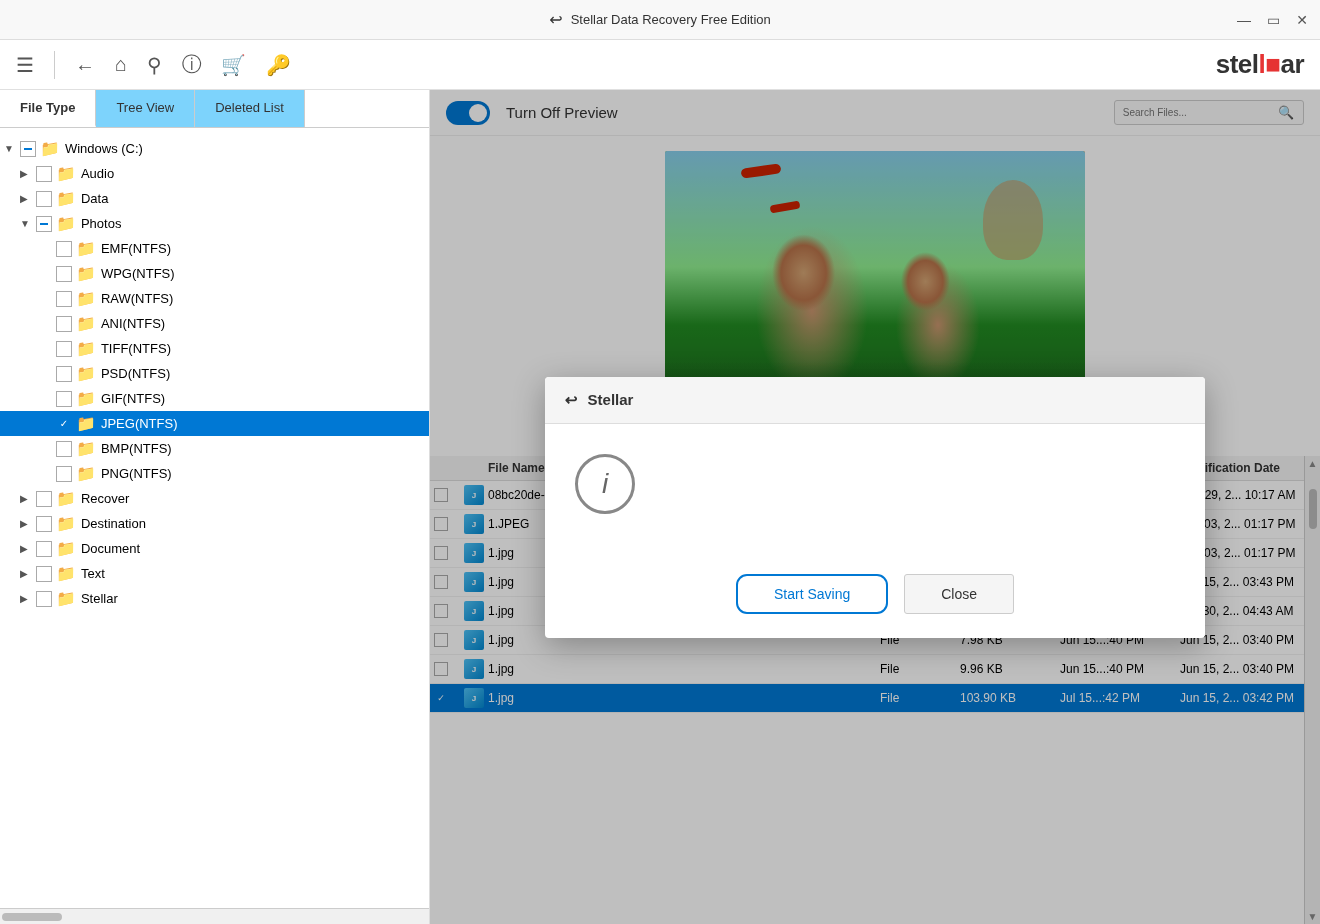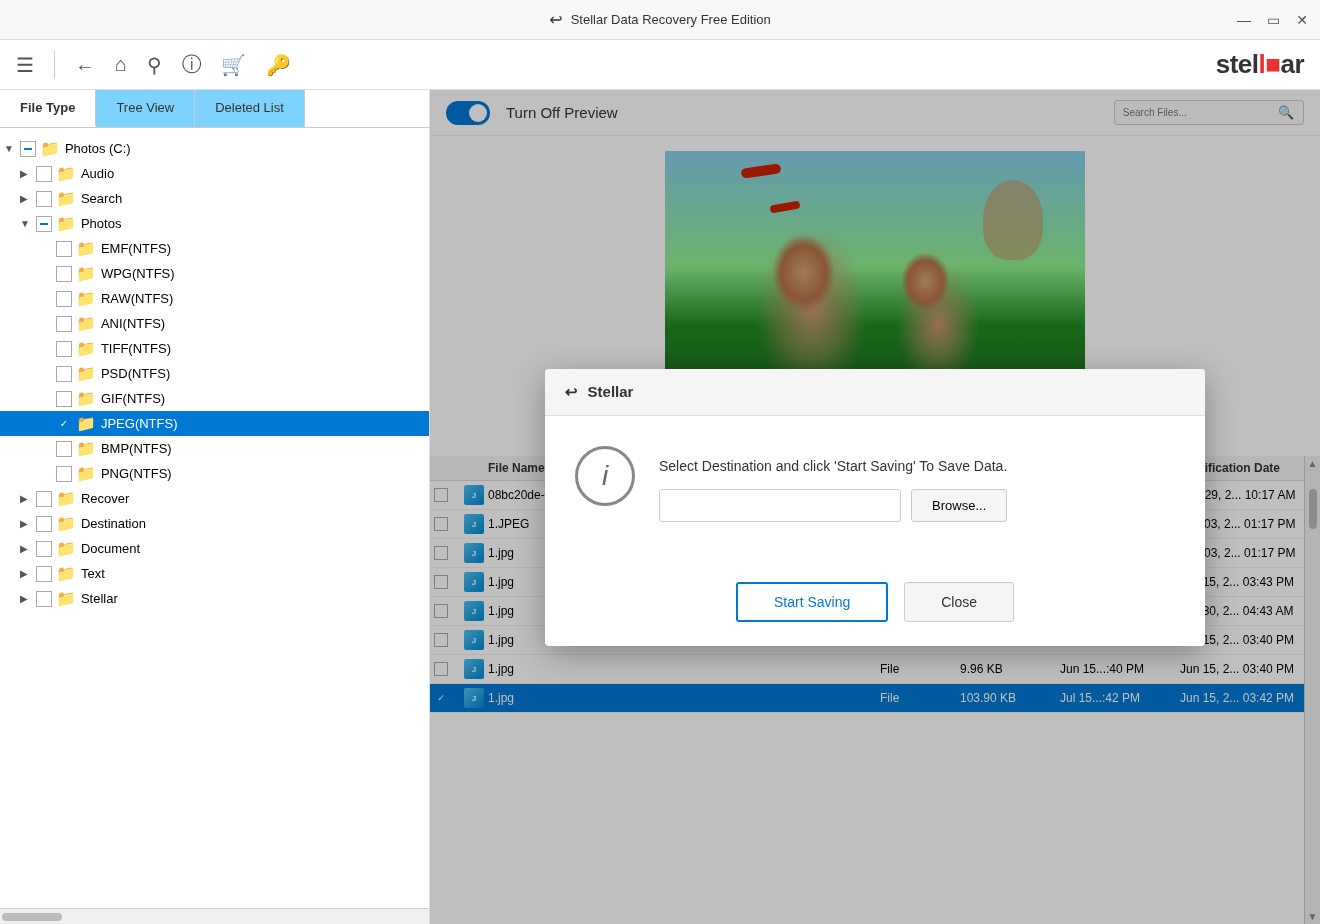"Photos (C:)" span.tree-label { text: Photos -> Windows }
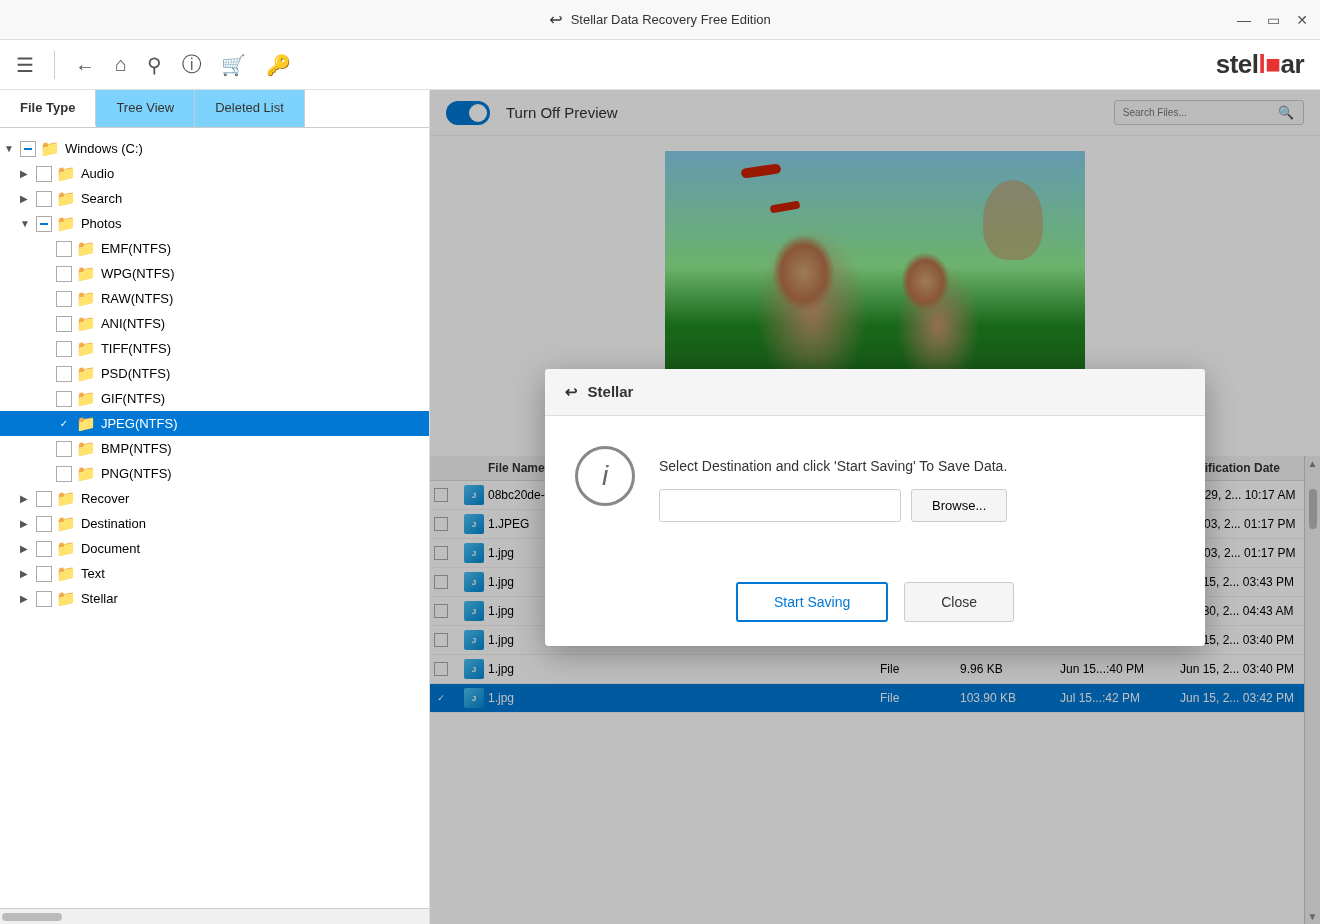"Search" span.tree-label { text: Search -> Data }
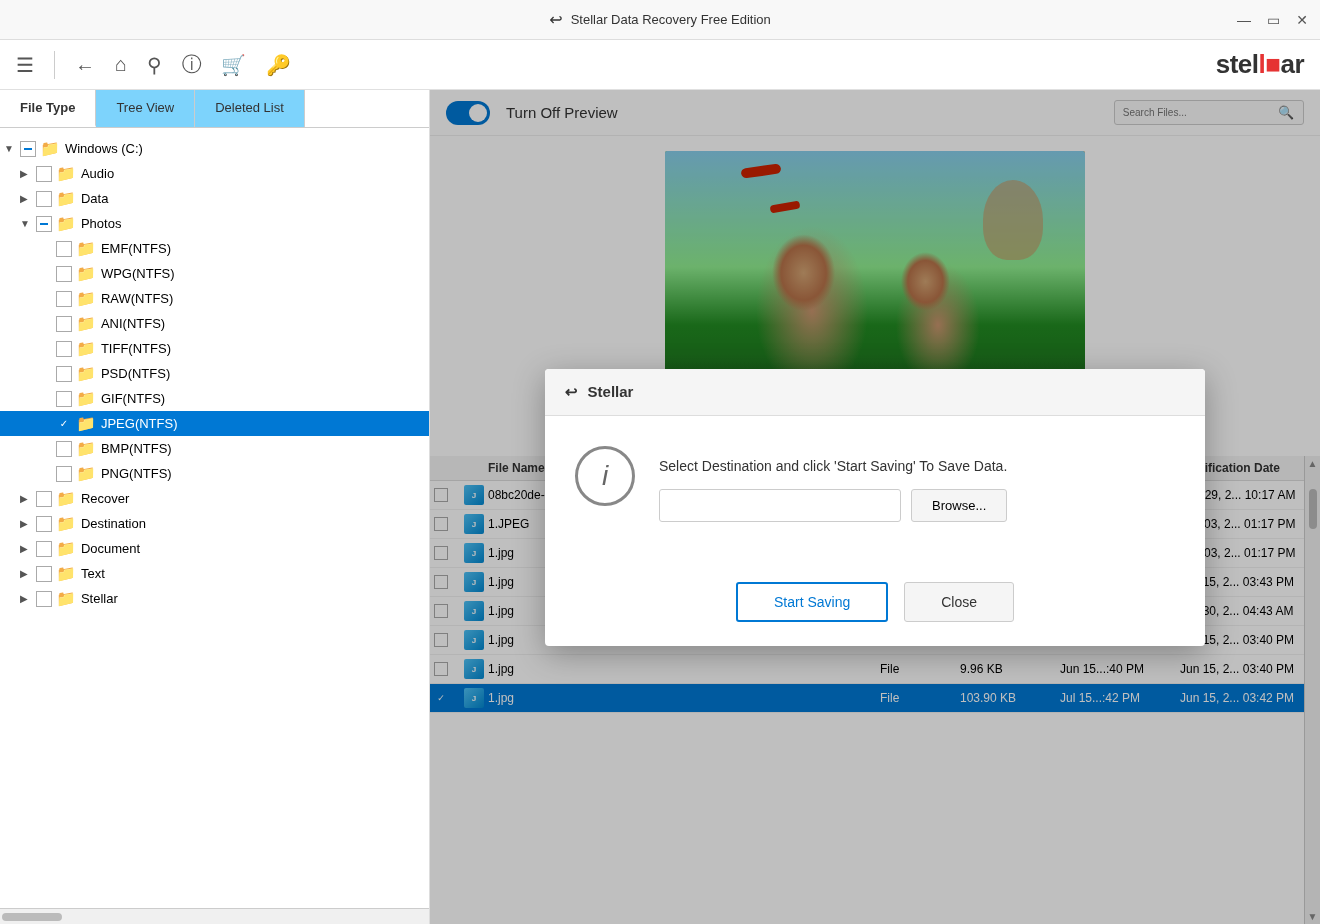"Select Destination and click 'Start" div.modal-message { html: <div> <span>Select Destination and click 'Start Saving' To Save Data.</span> <div> <input> <button>Browse...</button> </div> </div> -> none }
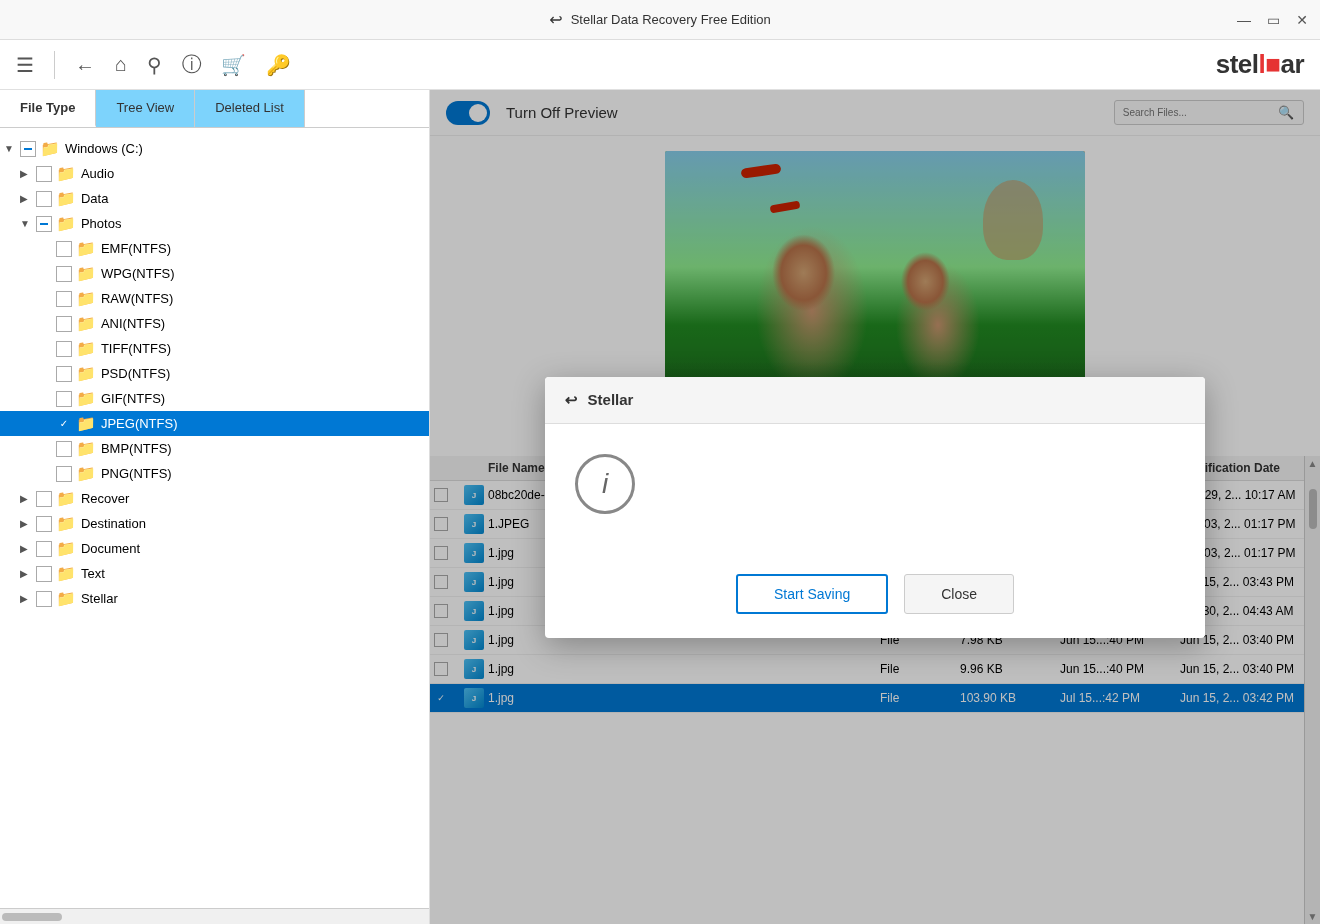"Start Saving" .start-saving-btn { border-radius: 3px -> 11px }
